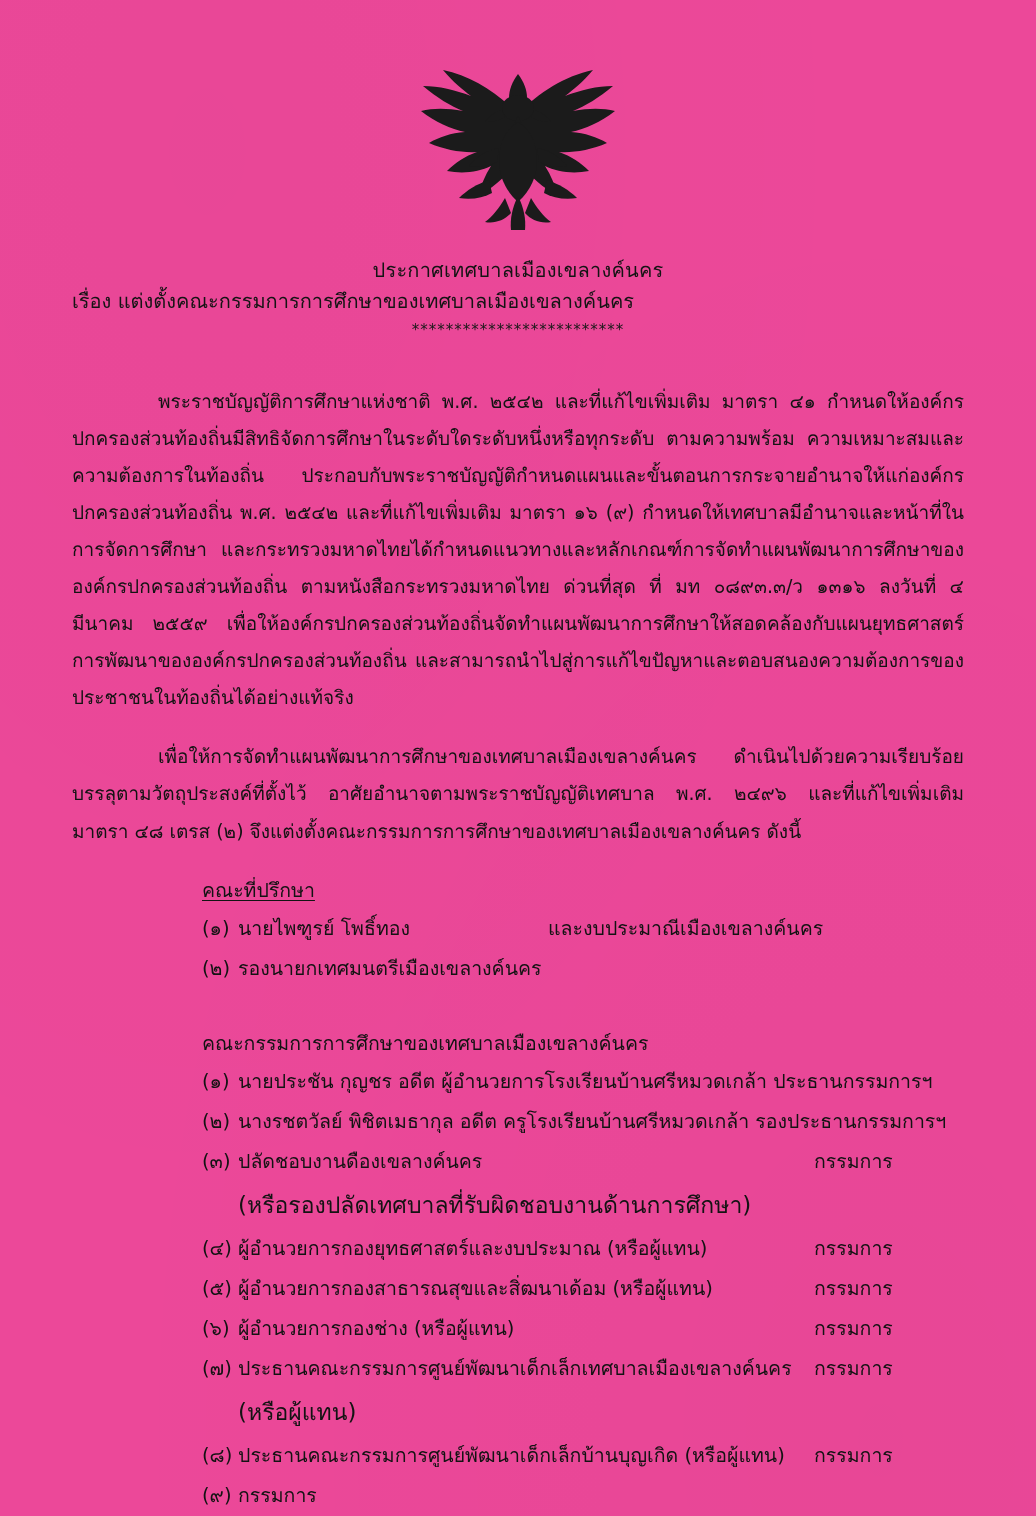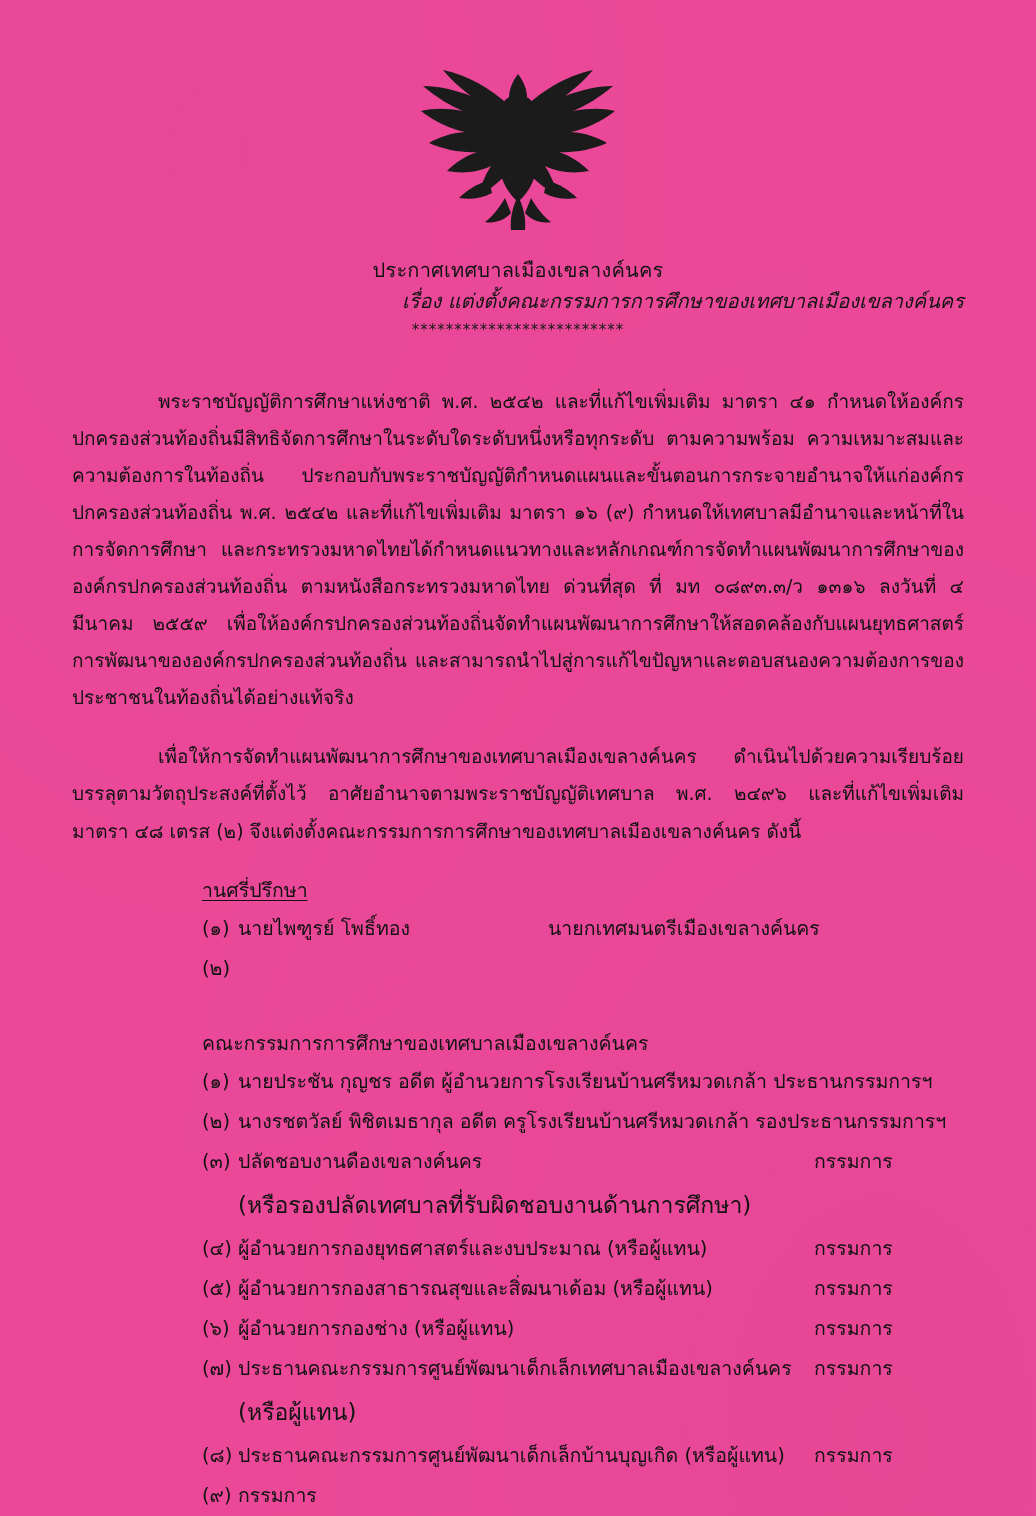"เรื่อง" .doc-subheading { font-style: italic -> none; text-align: right -> left }
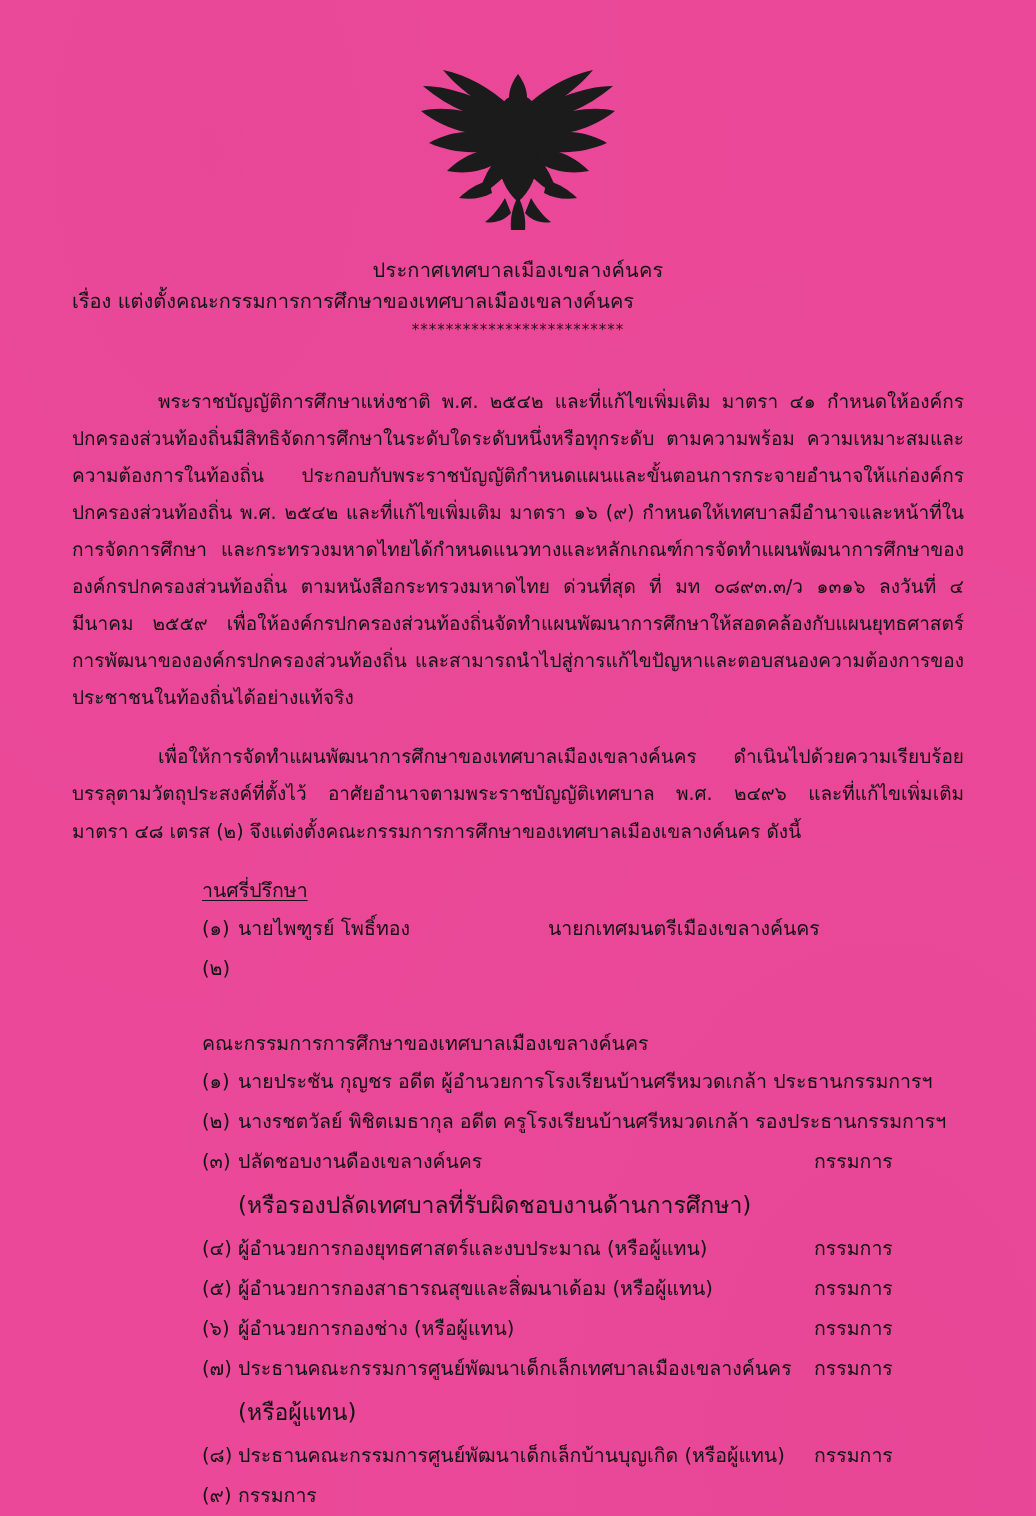"านศรี่ปรึกษา" div.section-title { text: านศรี่ปรึกษา -> คณะที่ปรึกษา }
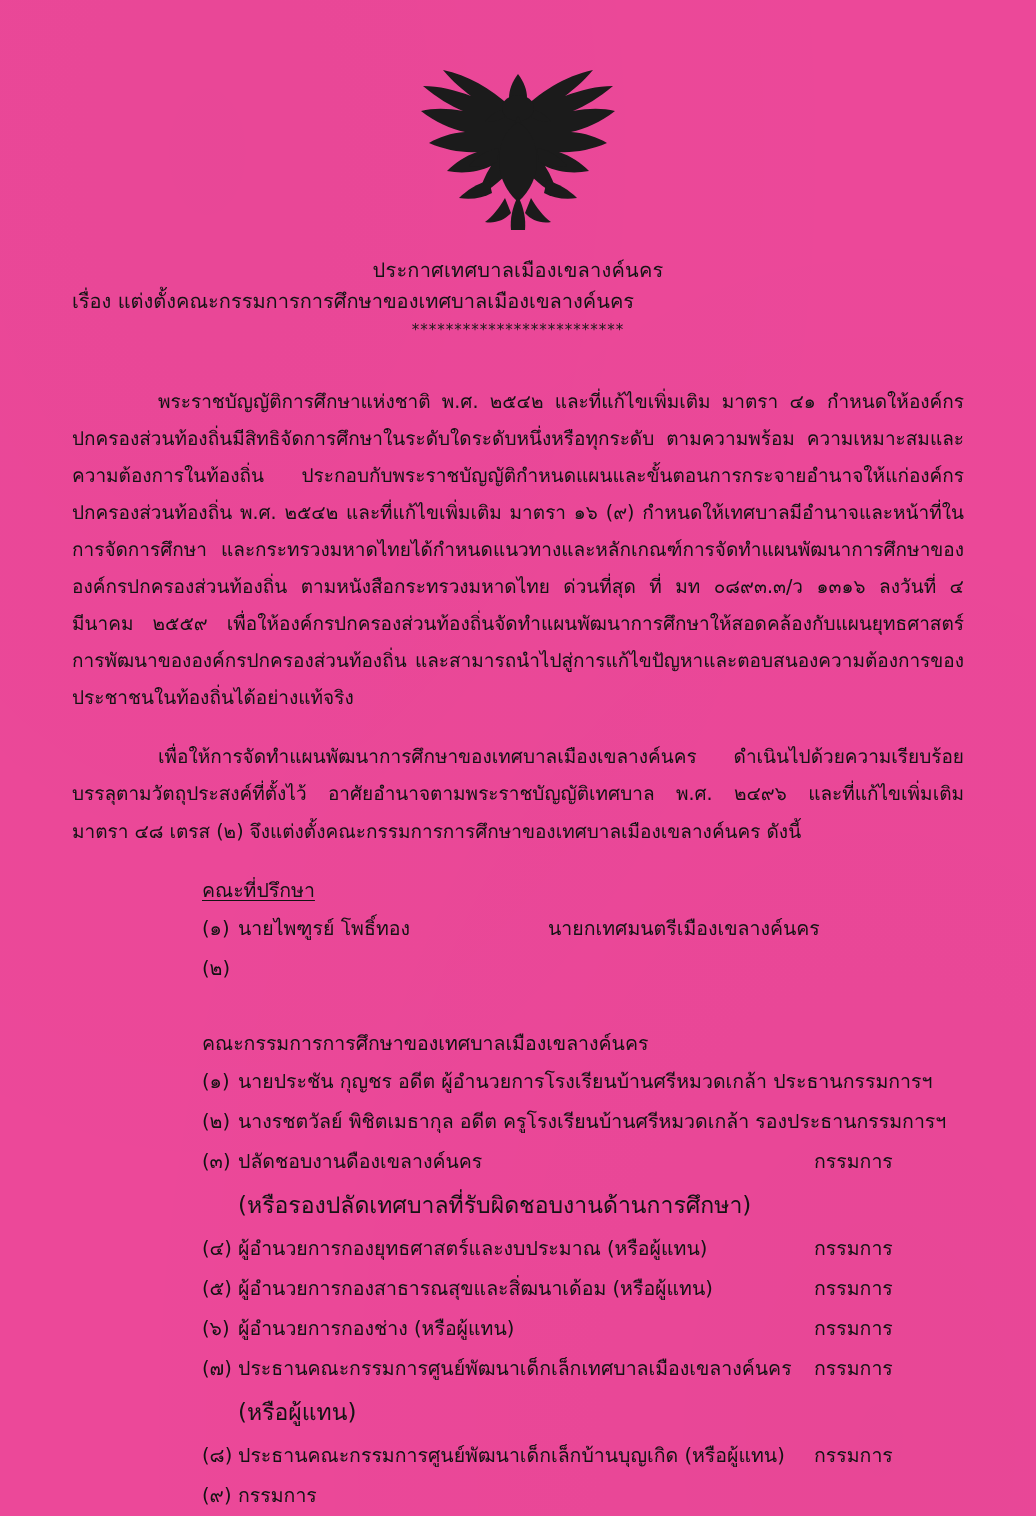"นายกเทศมนตรีเมืองเขลางค์นคร" span.role { text: นายกเทศมนตรีเมืองเขลางค์นคร -> และงบประมาณีเมืองเขลางค์นคร }
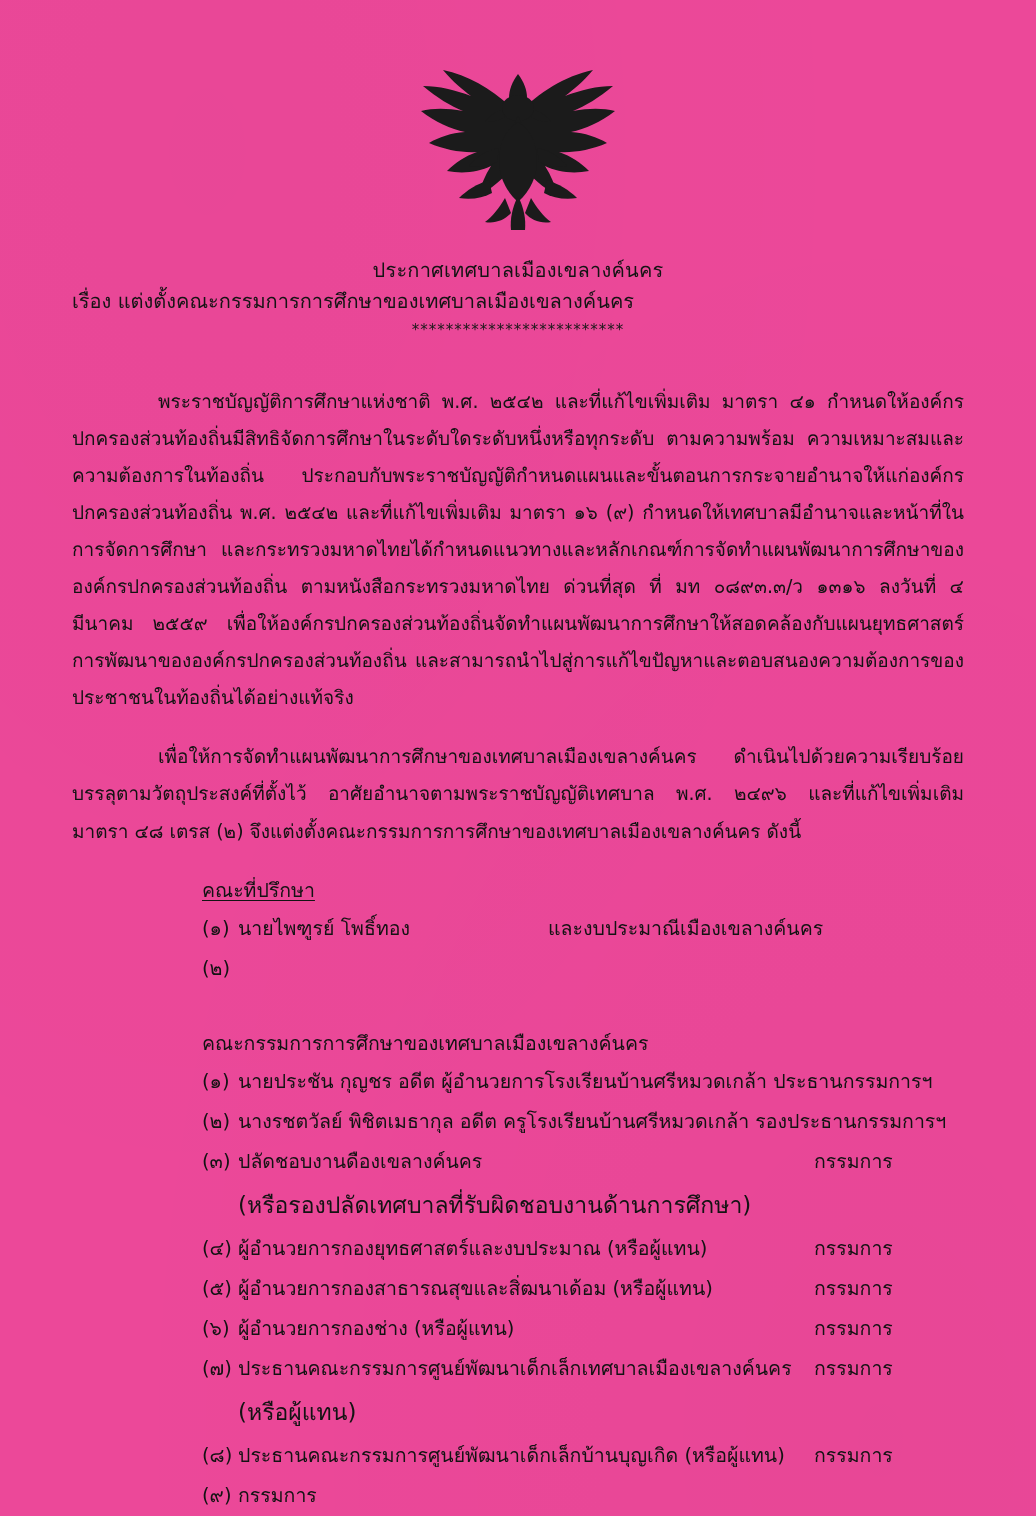"รองนายกเทศมนตรีเมืองเขลางค์นคร" span.role { html: none -> <span>รองนายกเทศมนตรีเมืองเขลางค์นคร</span> }
